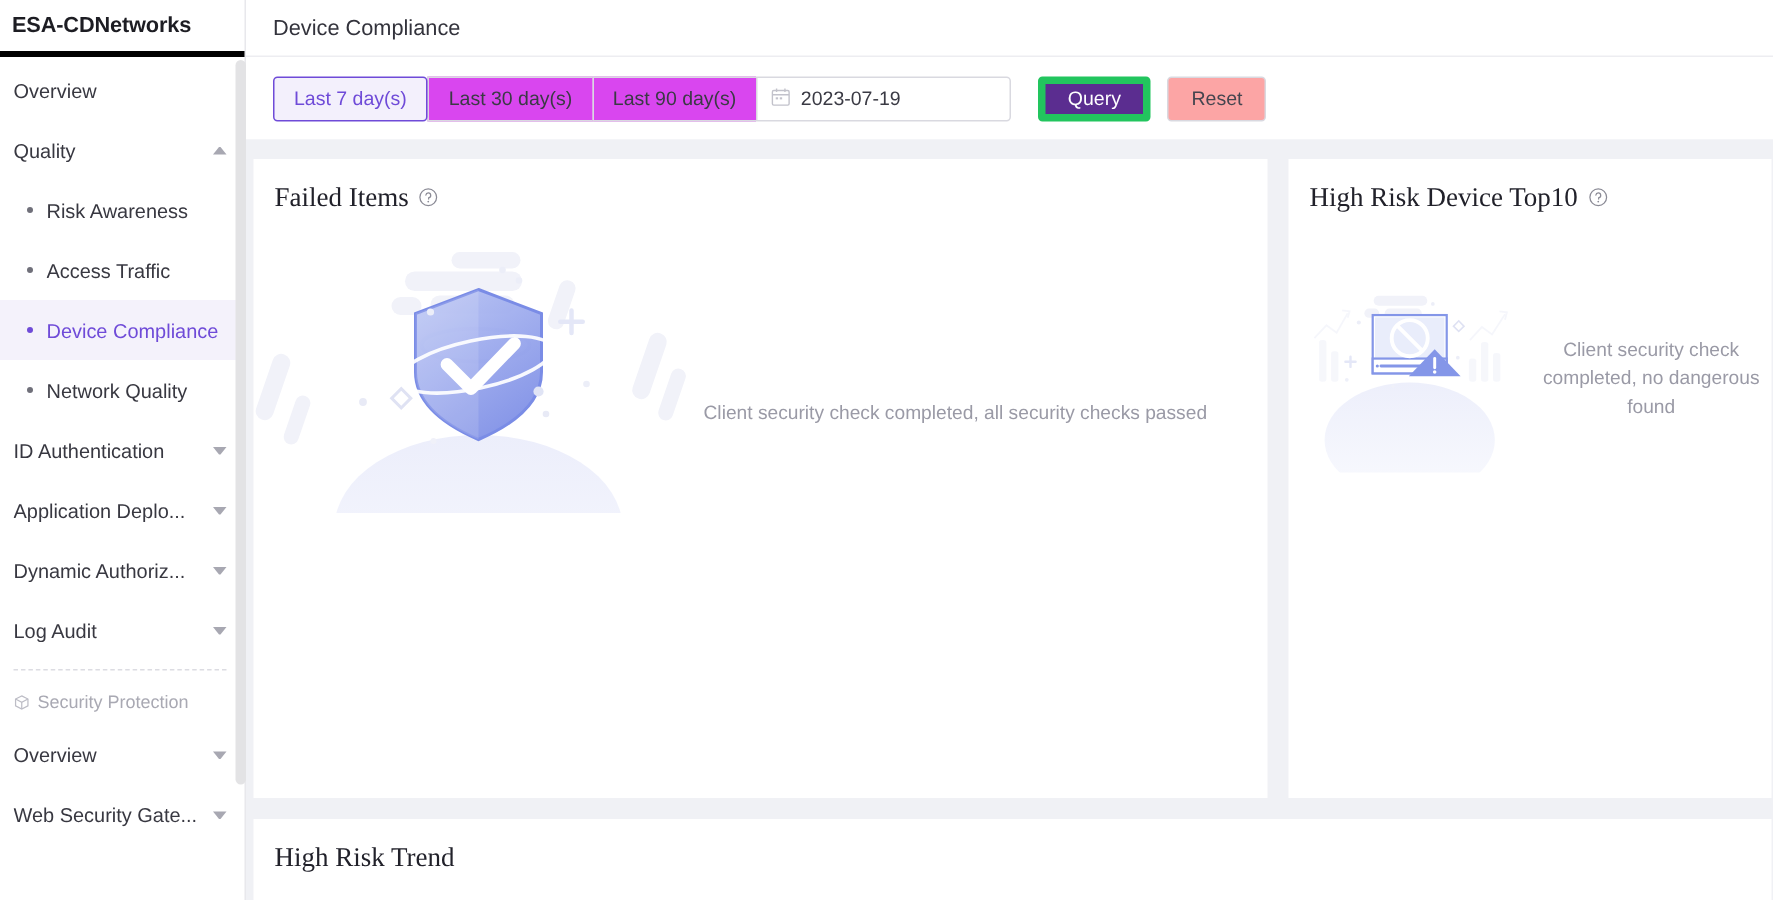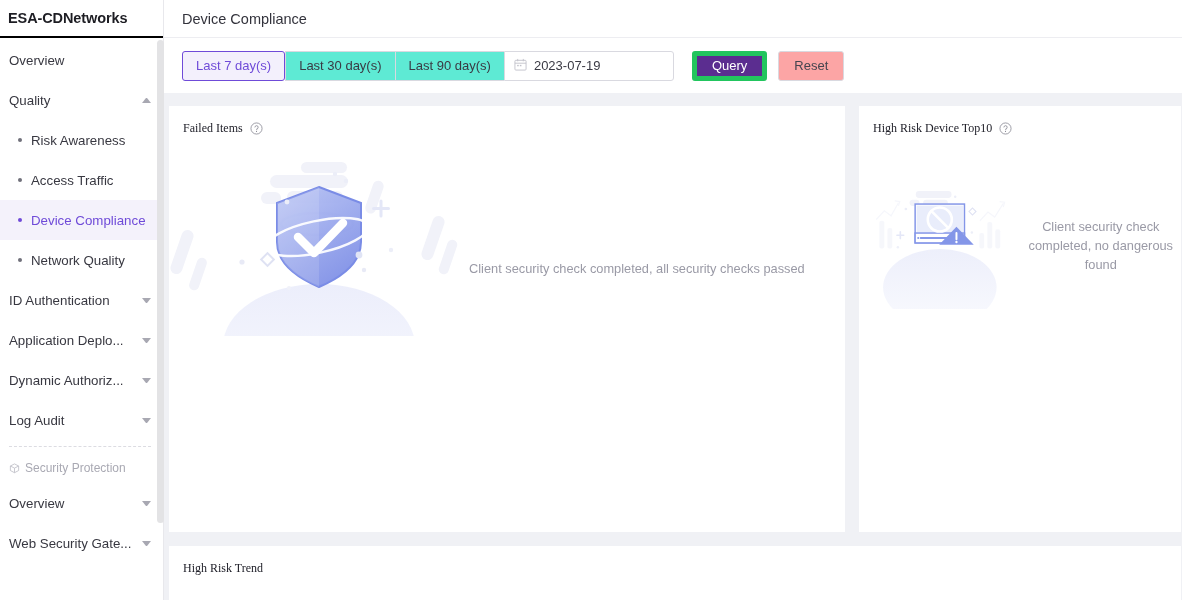"ESA-CDNetworks" .brand { border-bottom: 2px solid #000000 -> 4px solid #000000 }
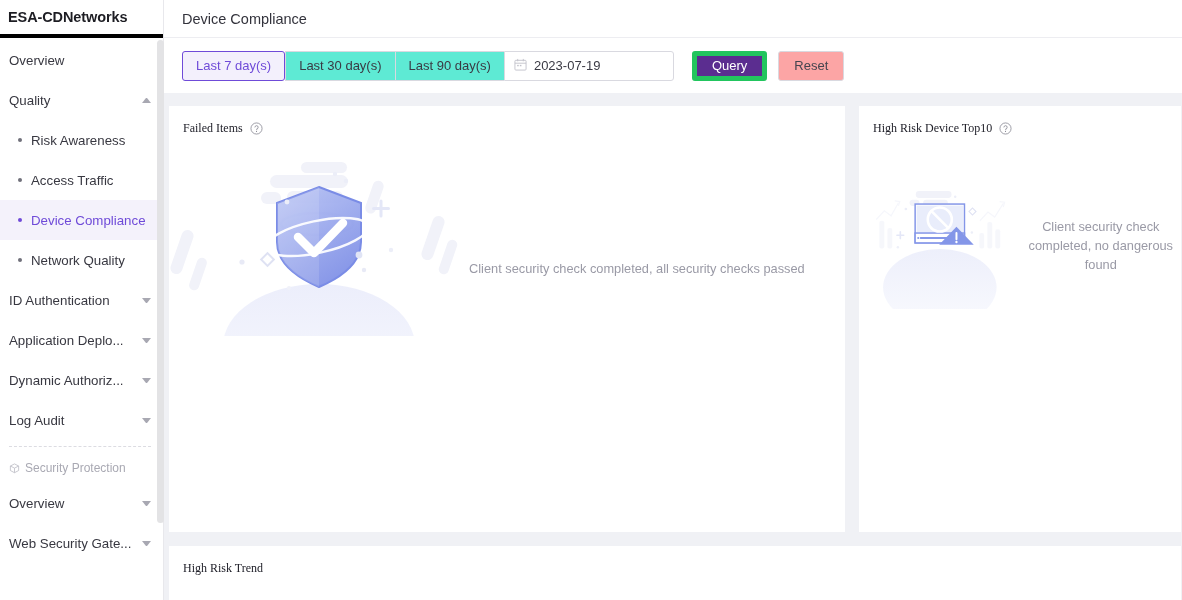"Last 30 day(s)" .seg-btn { background: #5eead4 -> #d946ef }
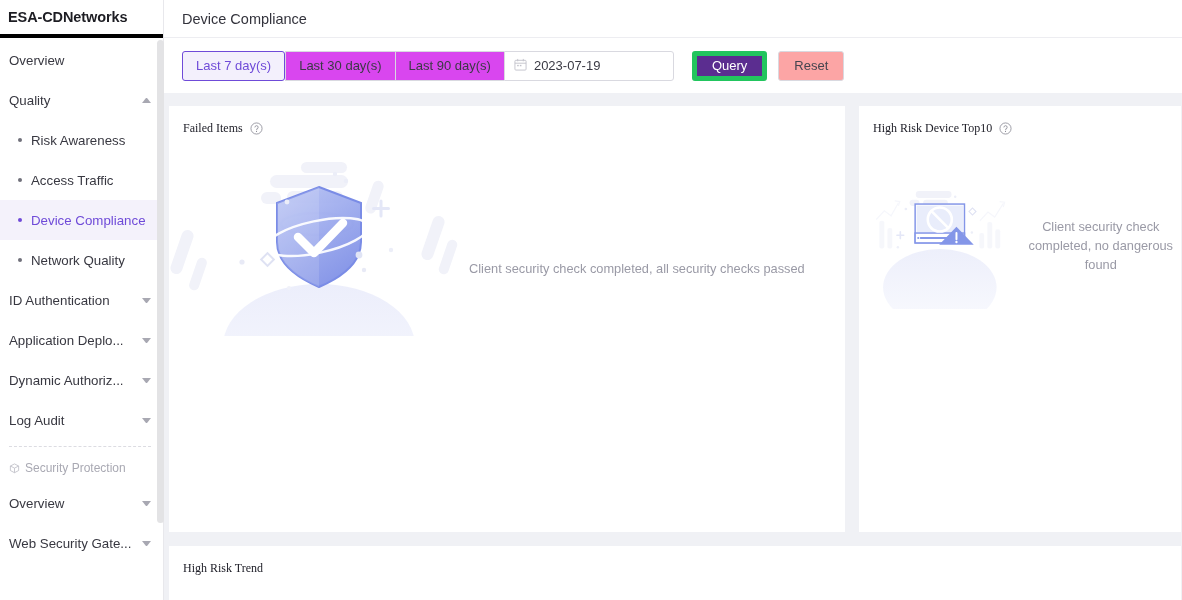"Failed Items" .card-title { font-size: 12px -> 18px }
